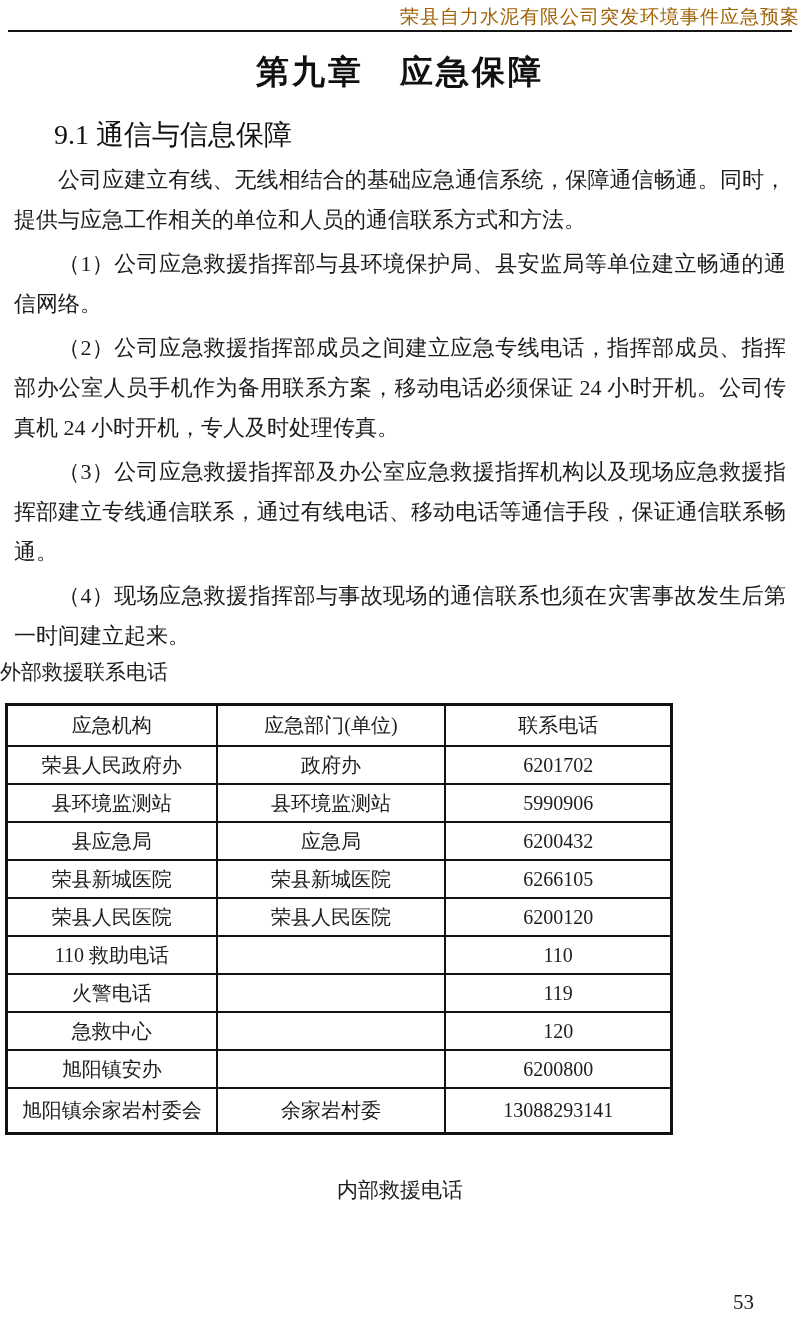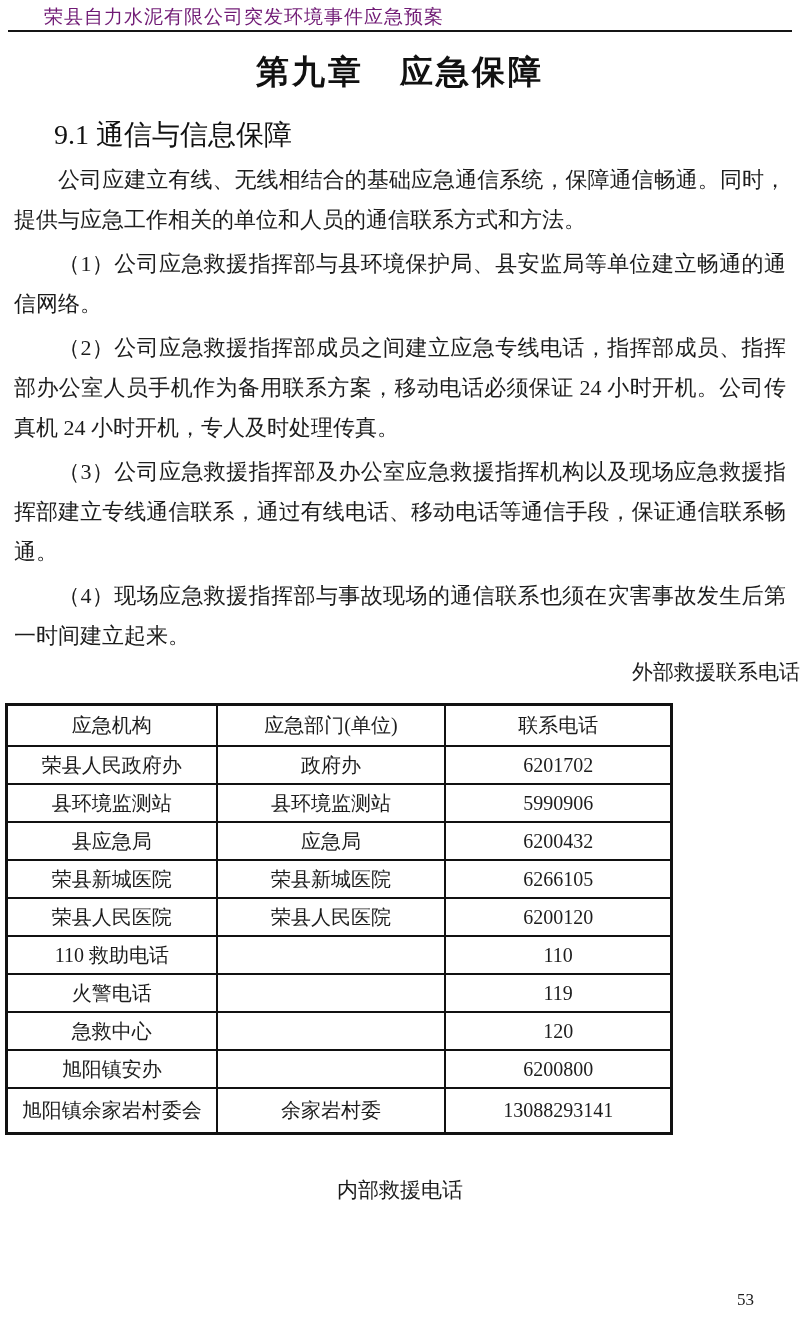"荣县自力水泥有限公司突发环境事件应急预案" .doc-header { color: #701a75 -> #a16207; text-align: left -> right }
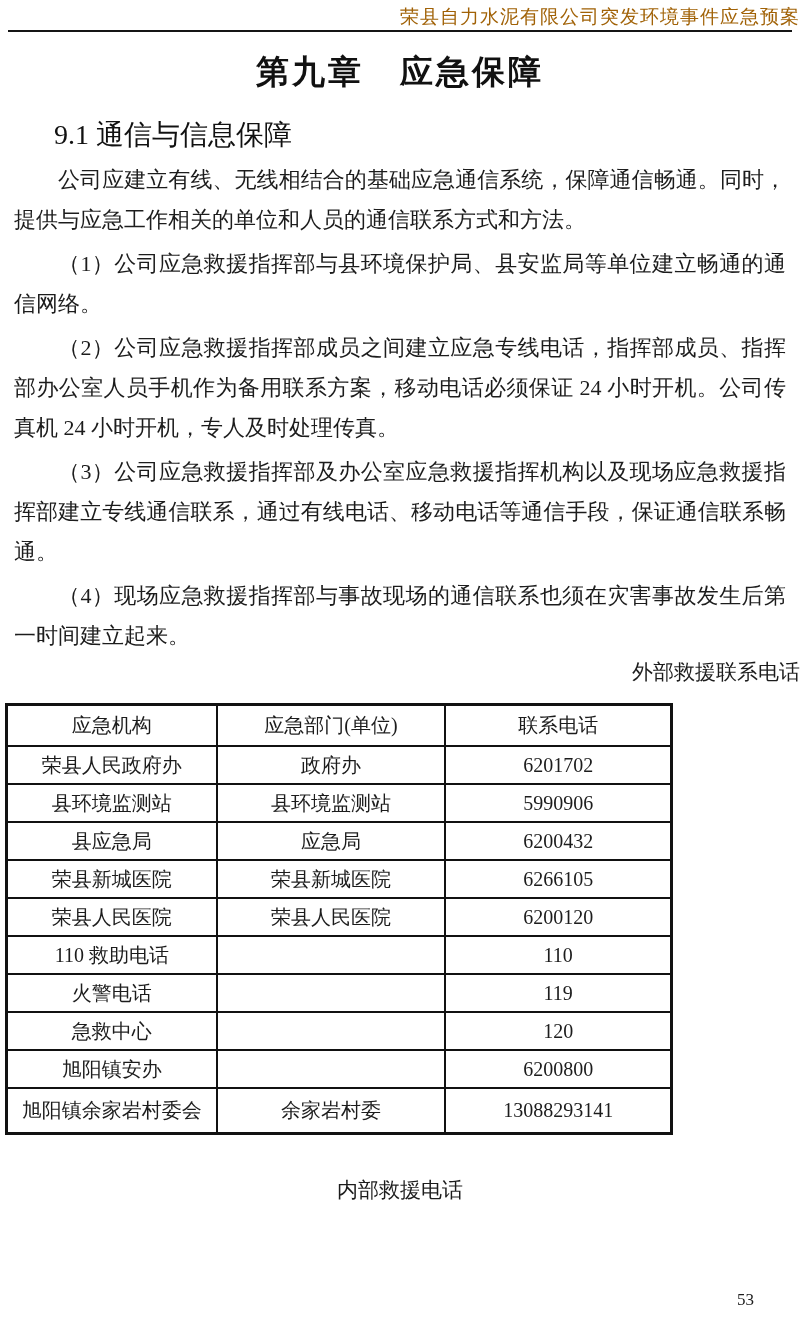"外部救援联系电话" .table-title { text-align: right -> left }
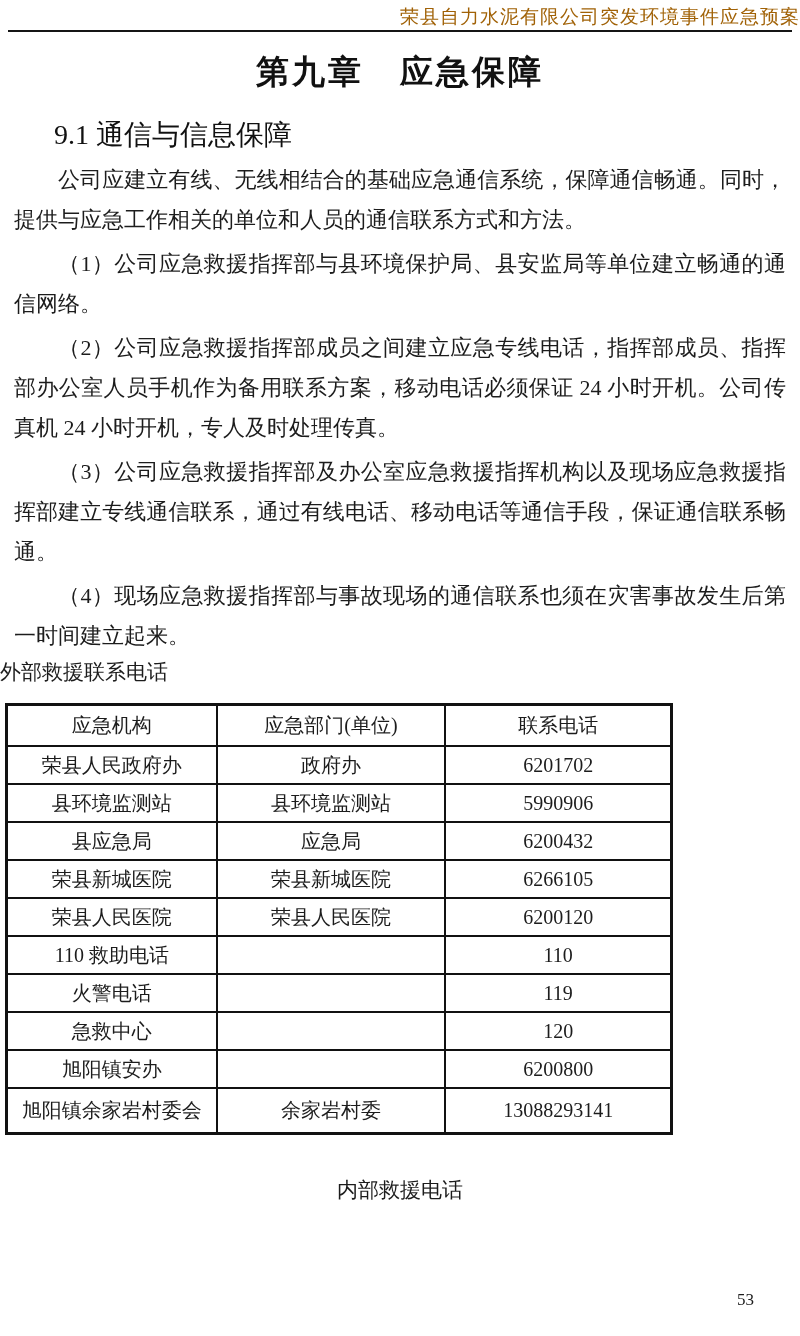"53" .page-number { font-size: 17px -> 21px }
